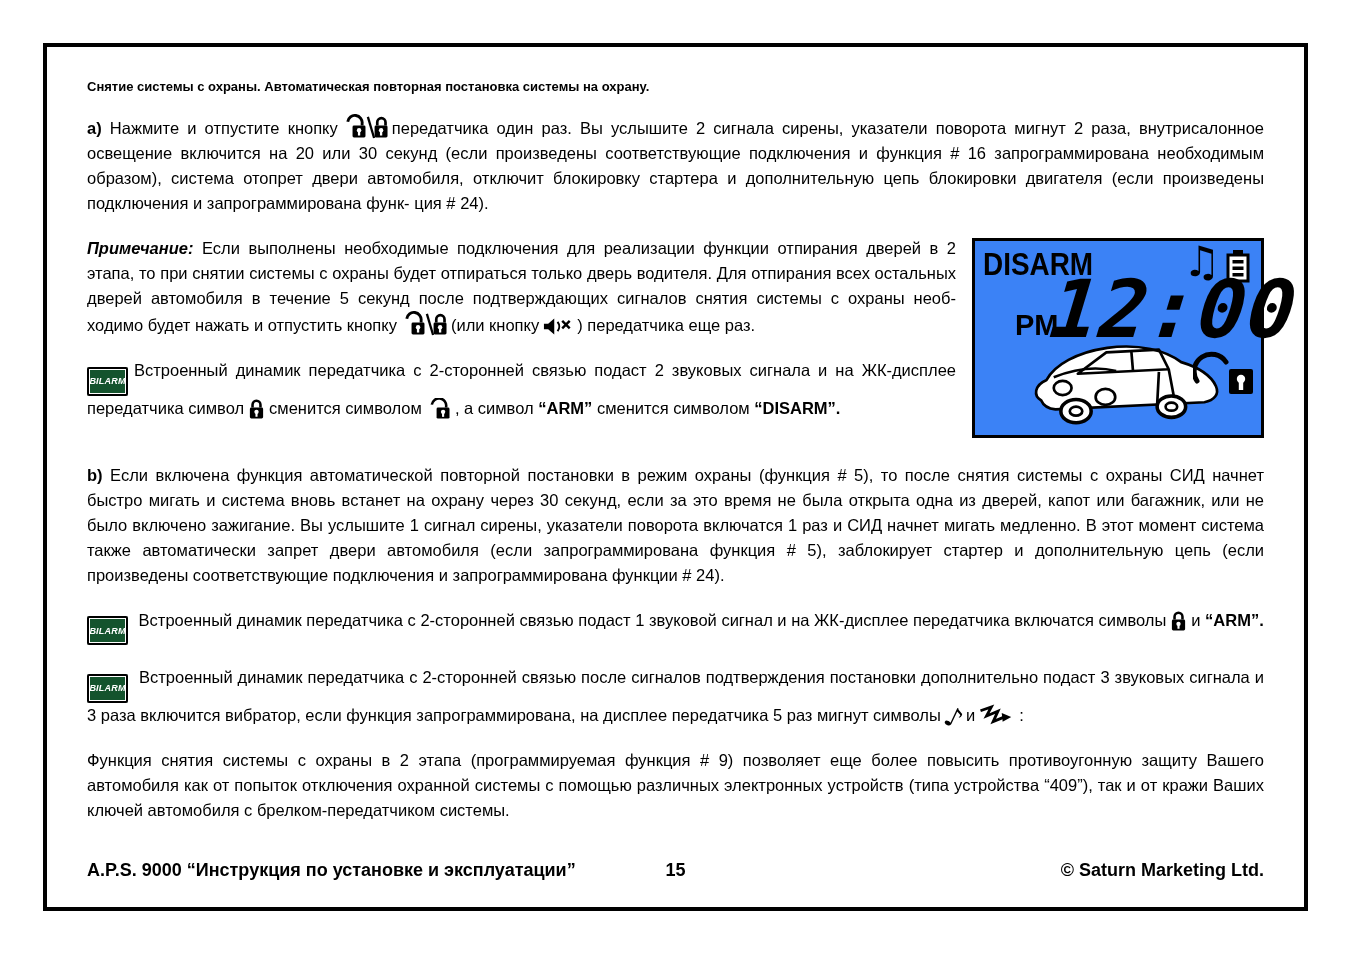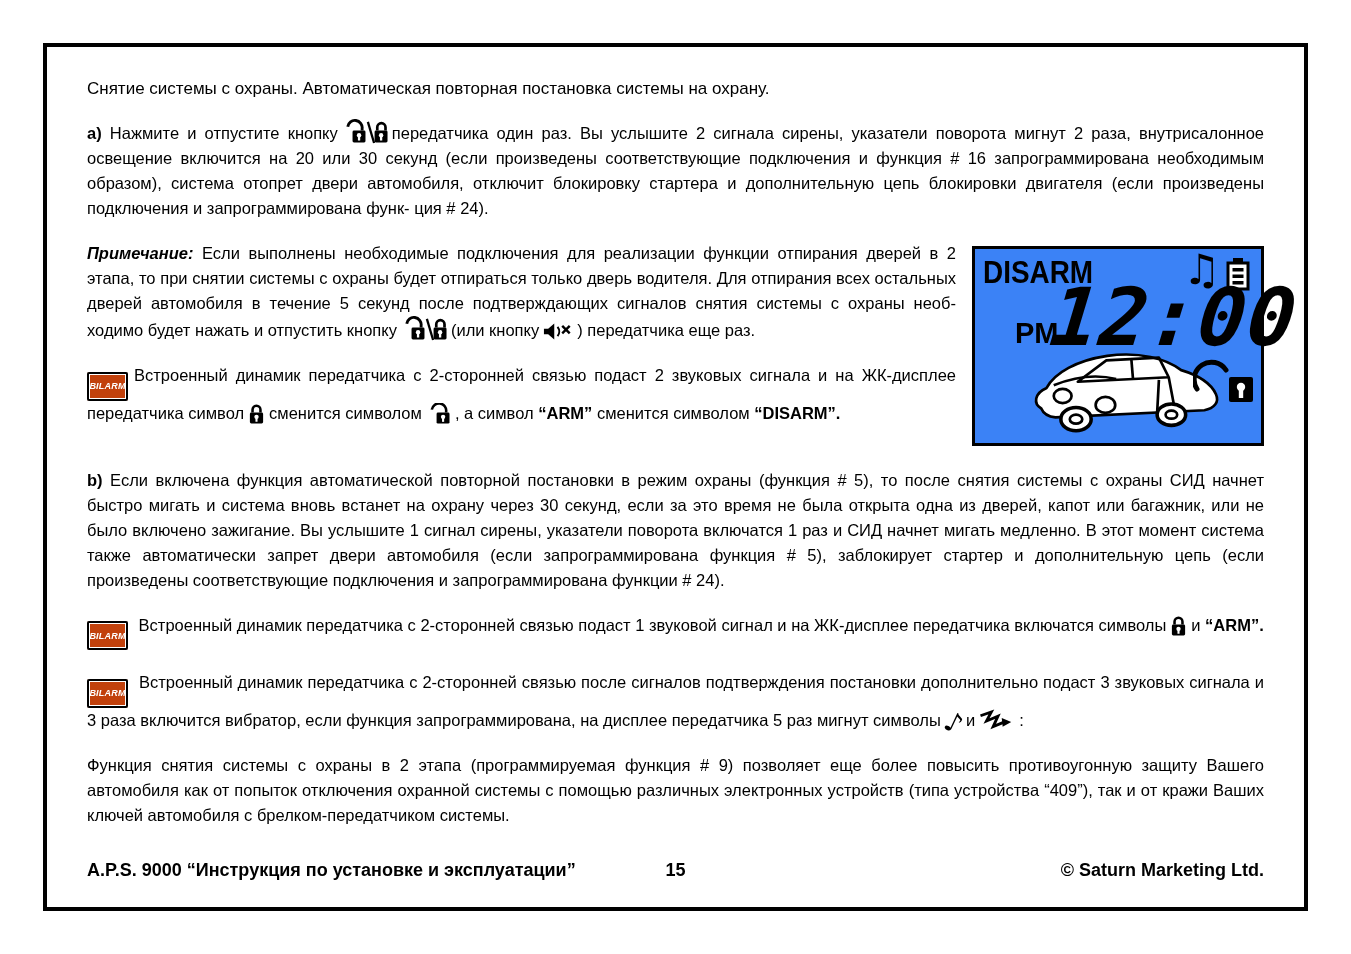"Снятие системы с охраны. Автоматическая" .title { font-size: 17px -> 13px; font-weight: normal -> bold }
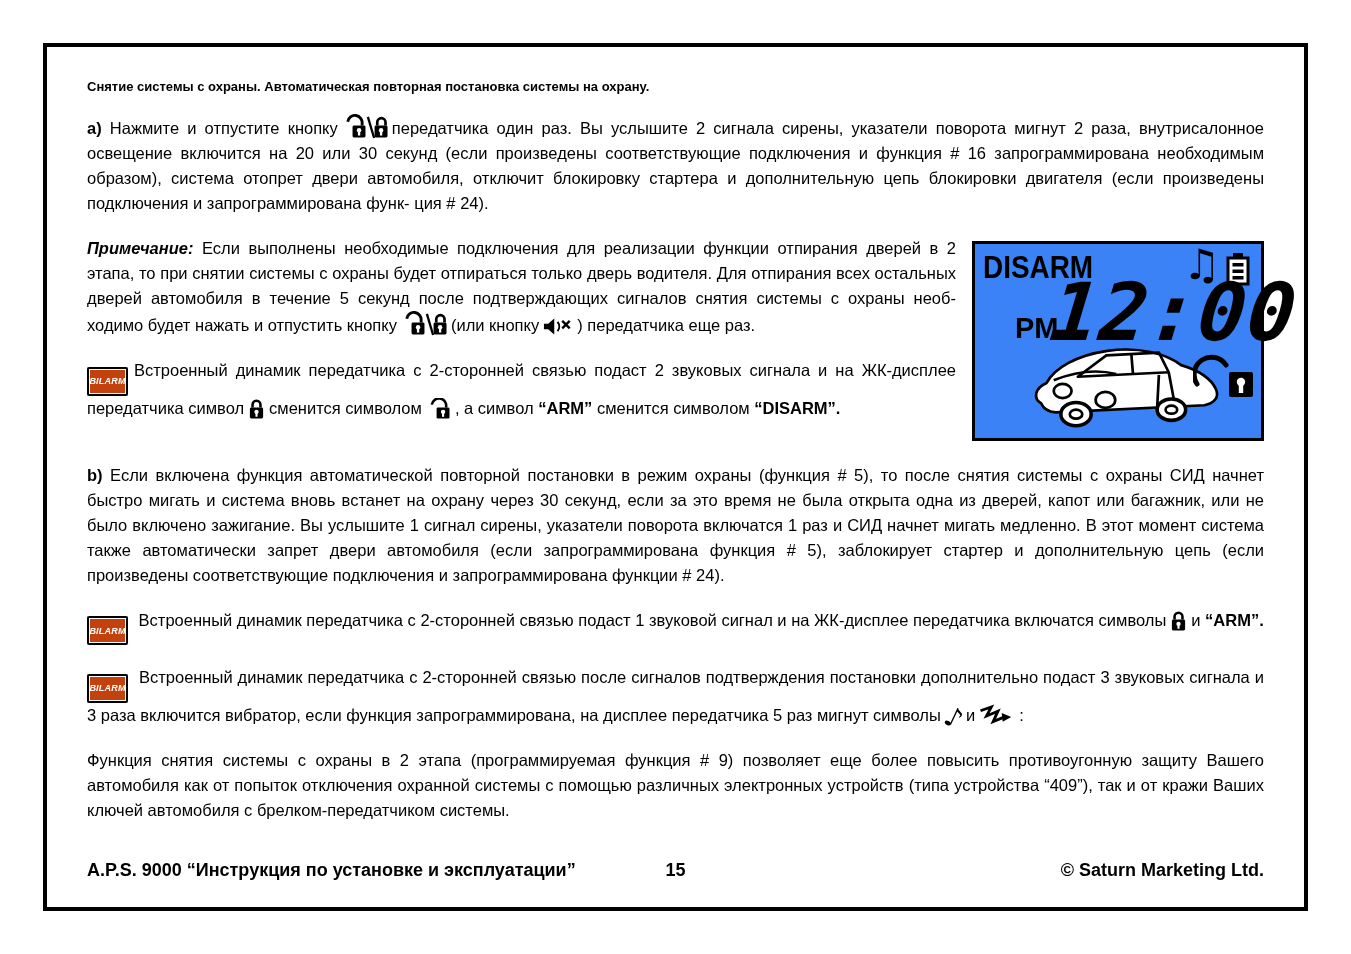"Примечание: Если выполнены необходимые" .mid-row { align-items: flex-end -> center }
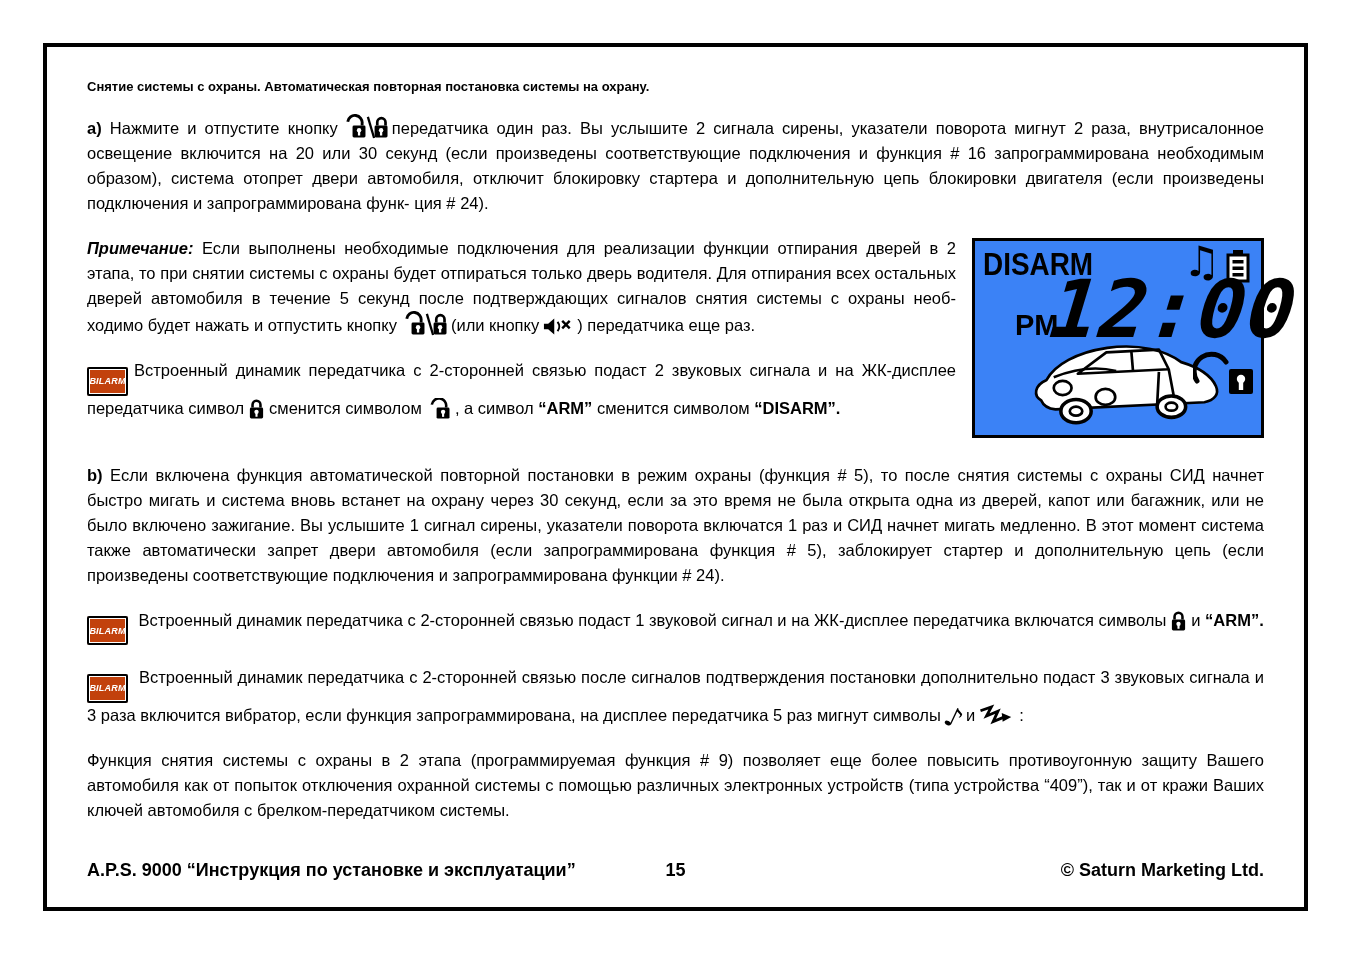"BILARM" .bilarm-logo { background: #c2410c -> #14532d }
